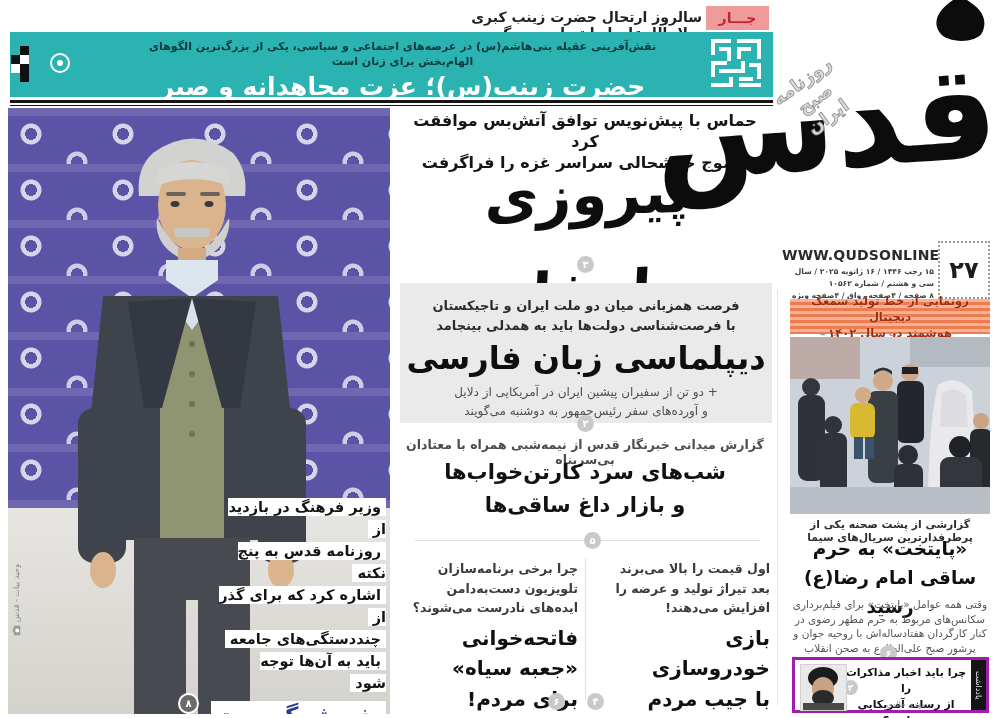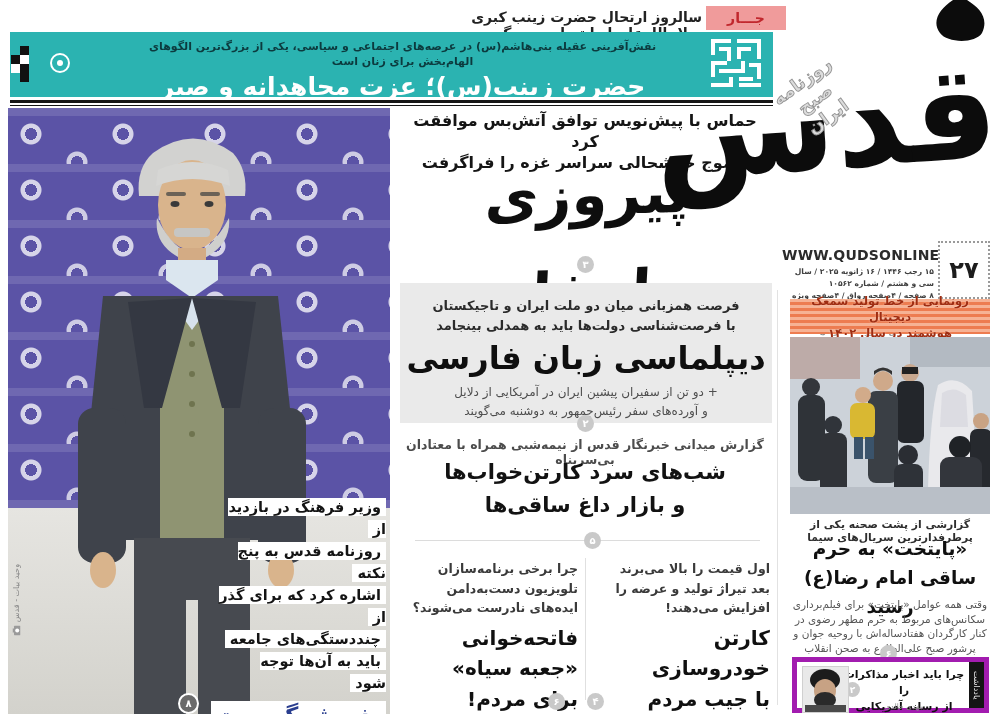"جـــار" .jar { width: 80px -> 63px }
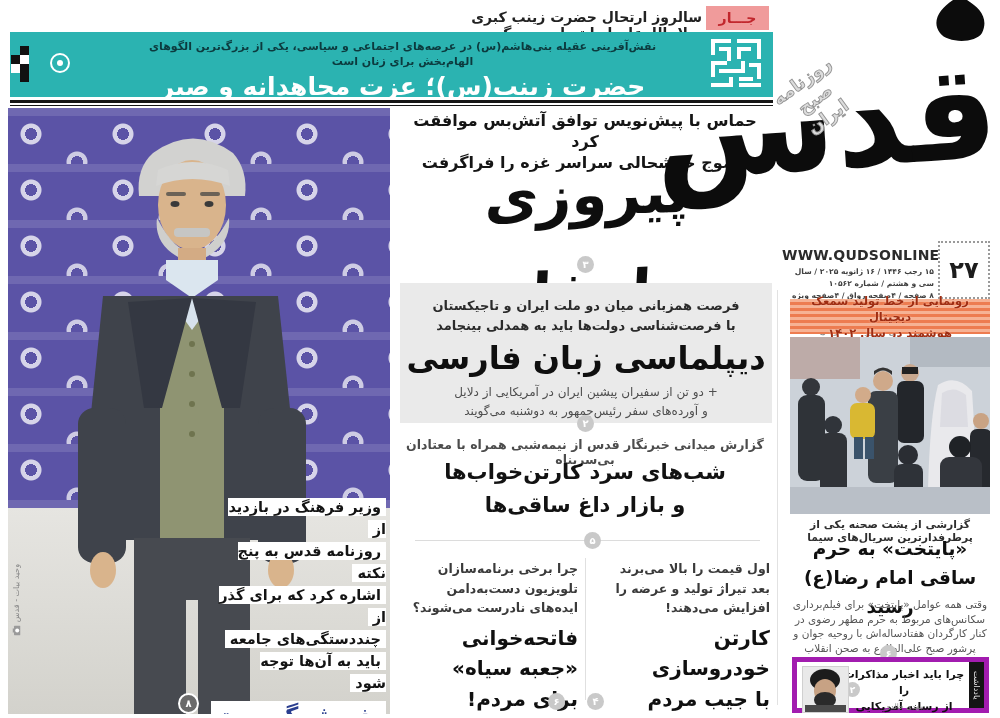"کارتن" div { text: کارتن -> بازی }
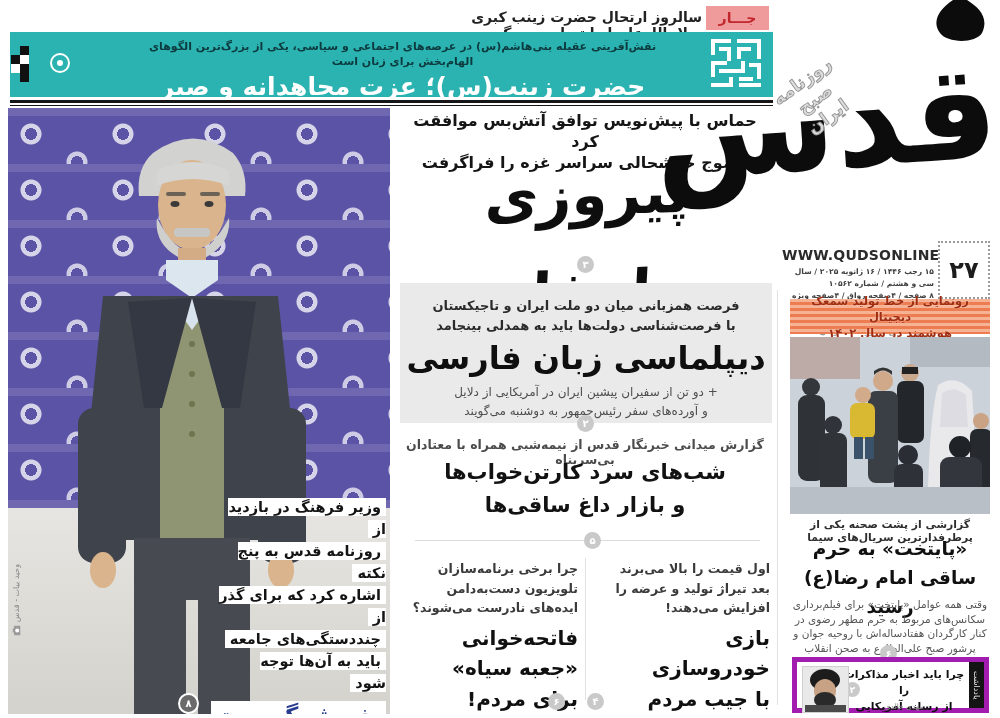"چرا باید اخبار مذاکرات را" .note { border: 5px solid #a21caf -> 3px solid #a21caf }
